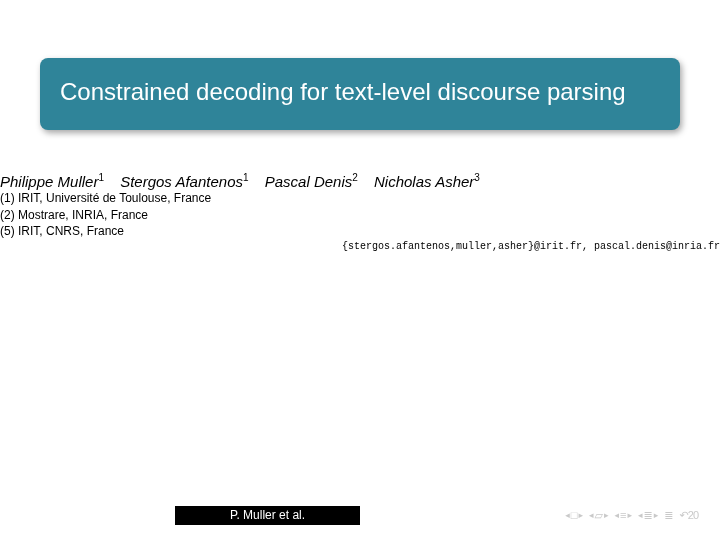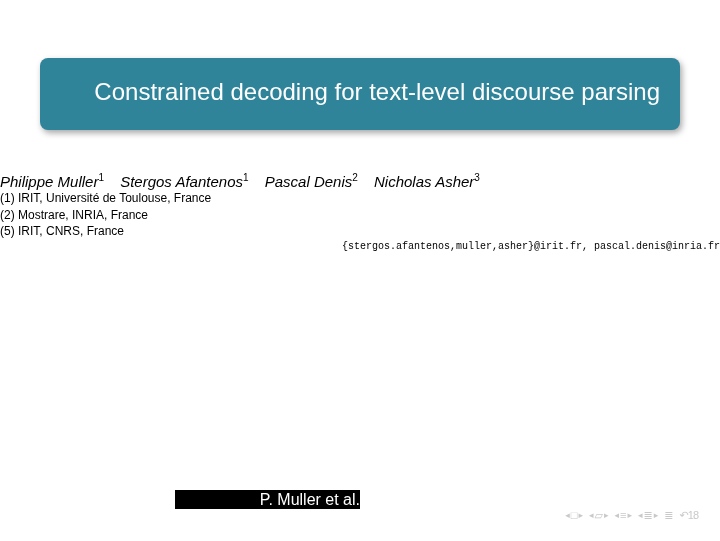"Constrained decoding for text-level" .title-block { text-align: right -> left }
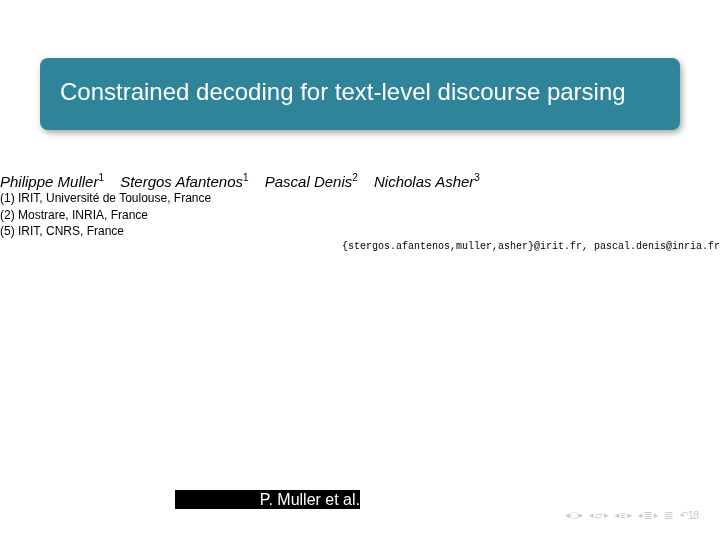"P. Muller et al." .footer-author { bottom: 16px -> 0; font-size: 16px -> 12px; text-align: right -> center }
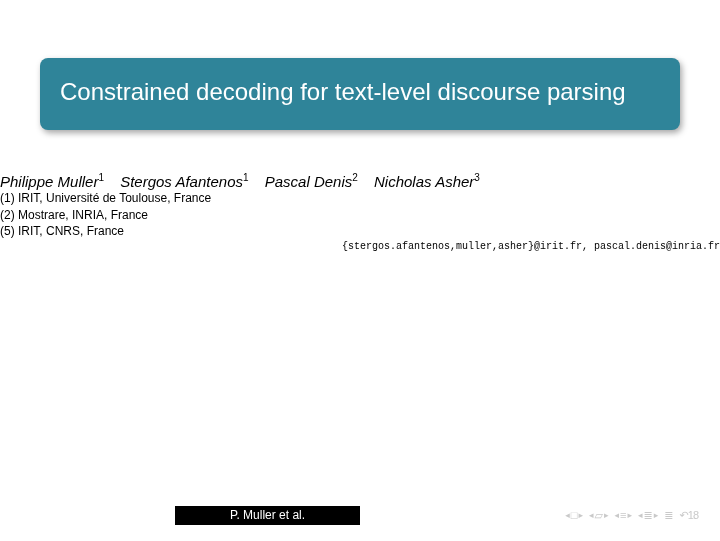"↶18" span.glyph { text: 18 -> 20 }
